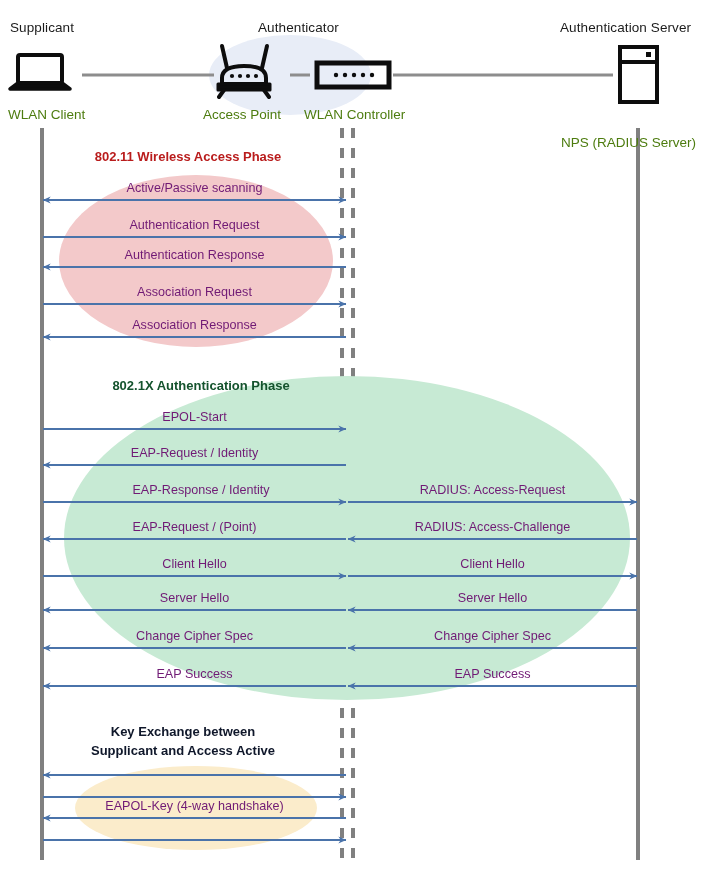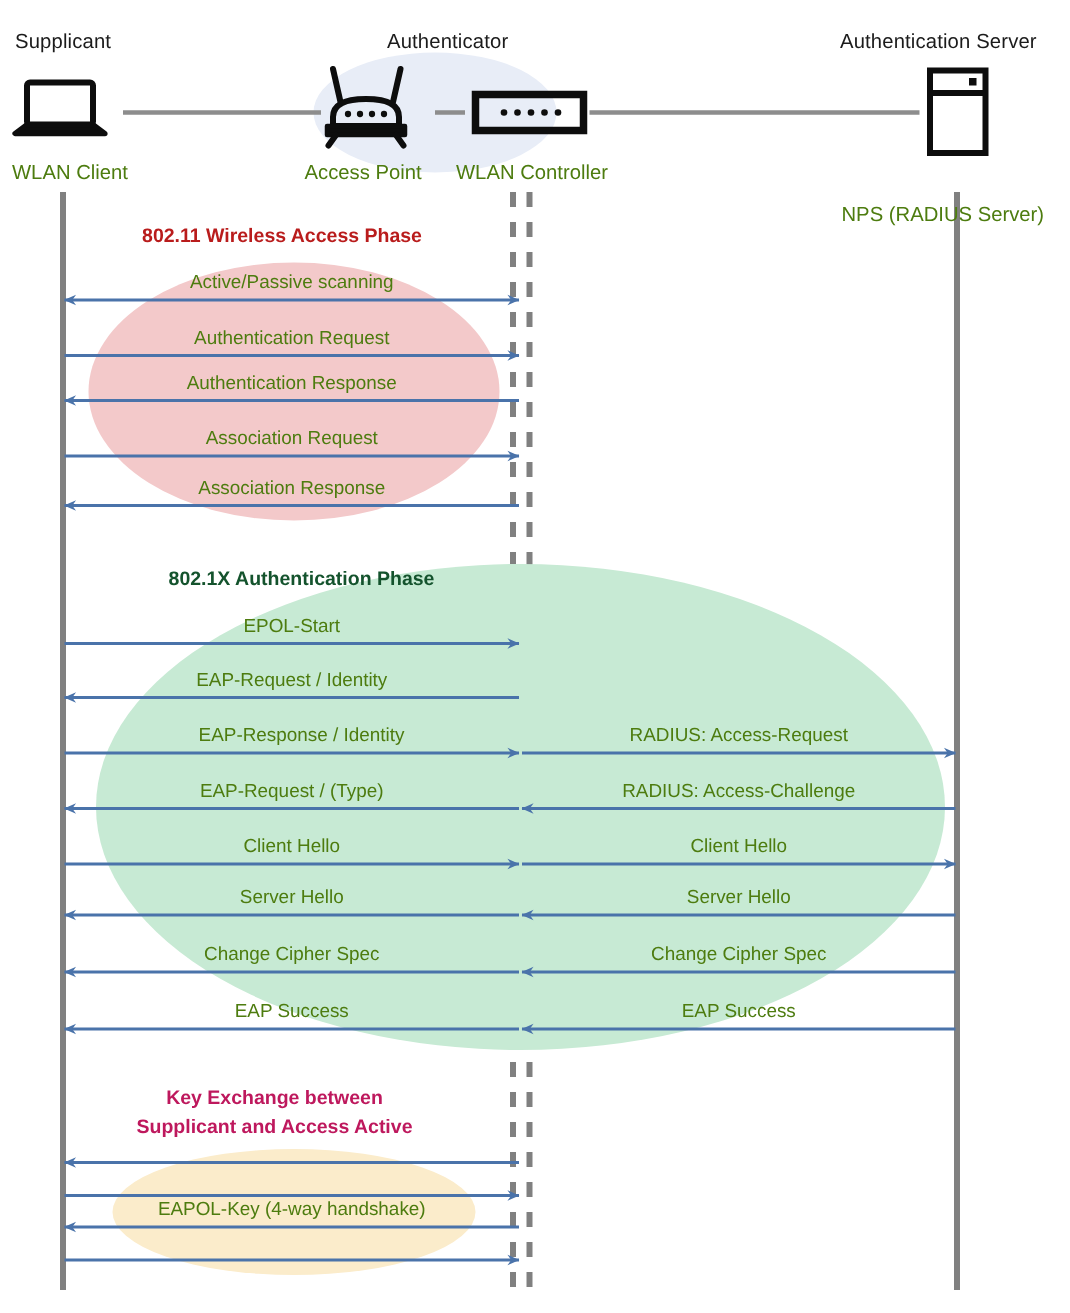"Active/Passive scanning" .msg-label { color: #4d7c0f -> #701a75 }
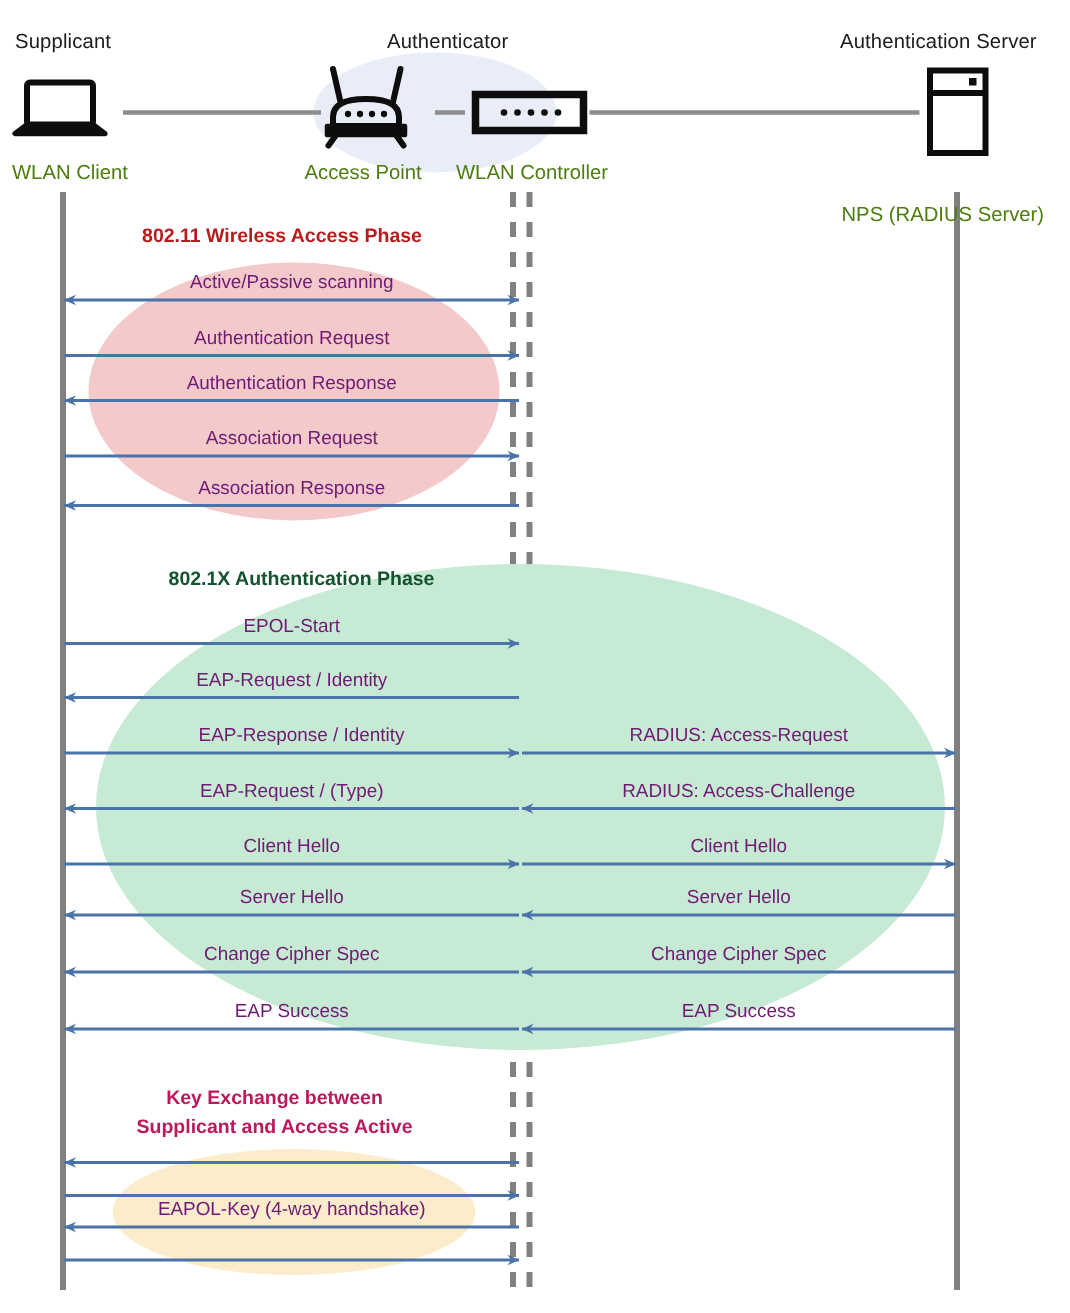"EAP-Request / (Type)" div.msg-label { text: Type -> Point }
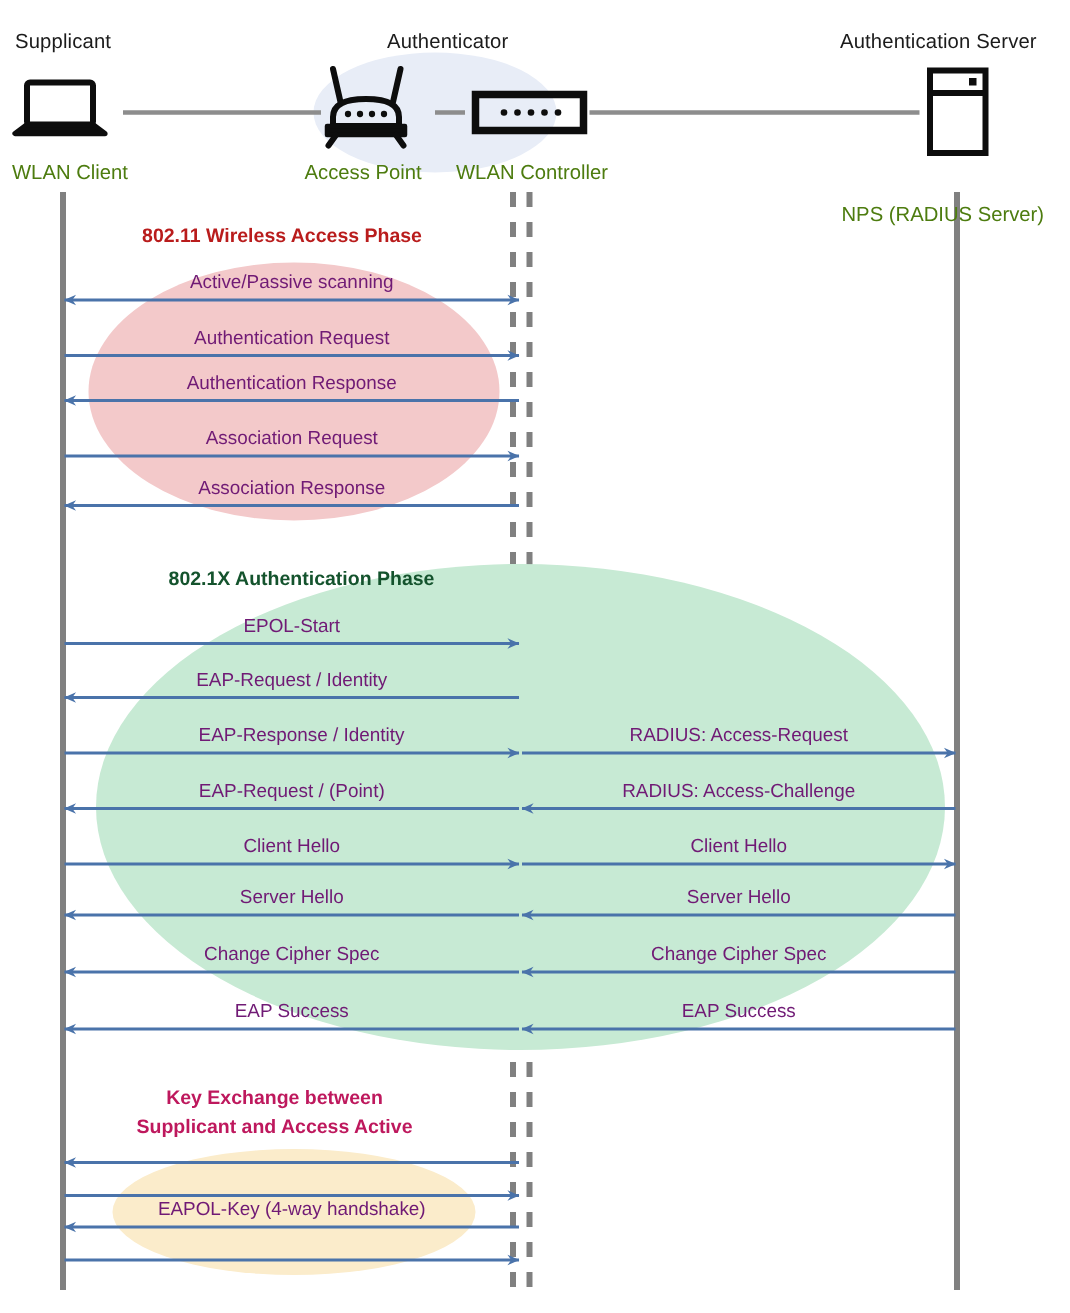"Key Exchange between" div.phase-label { color: #be185d -> #0f172a }
